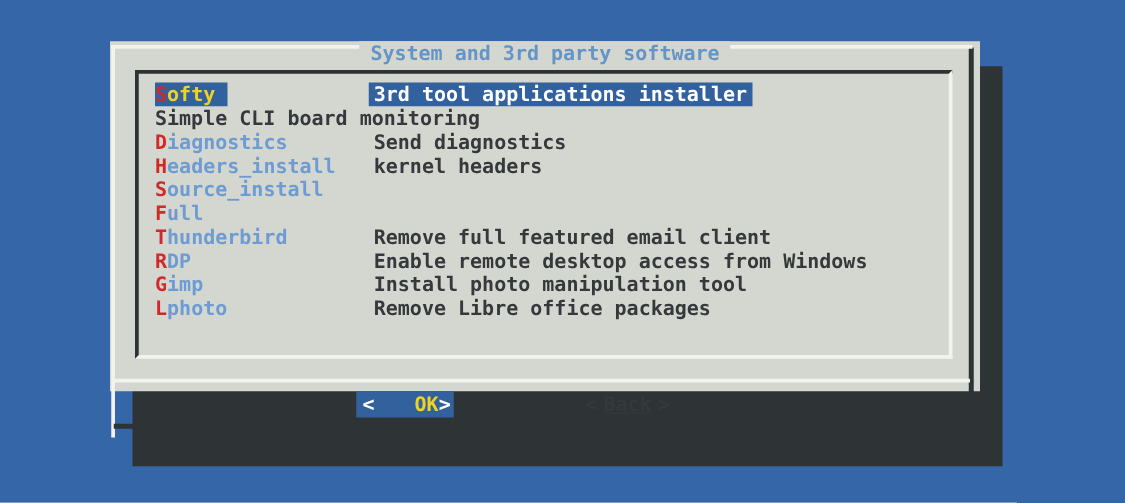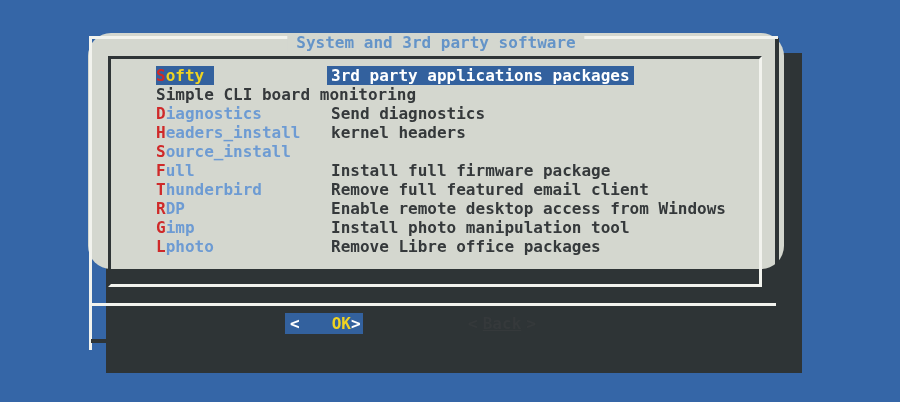"System and 3rd party software" .dialog { border-radius: 23px -> none; height: 236px -> 280px }
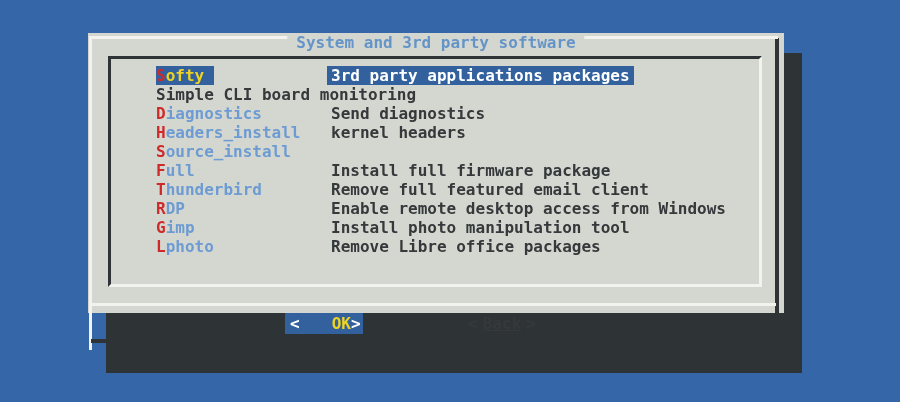"Softy" .row { padding-left: 45px -> 13px }
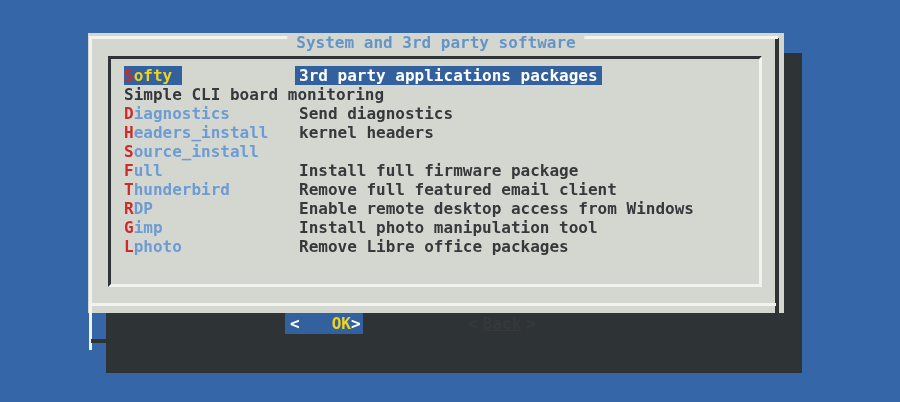"3rd party applications packages" span.desc { text: party applications packages -> tool applications installer }
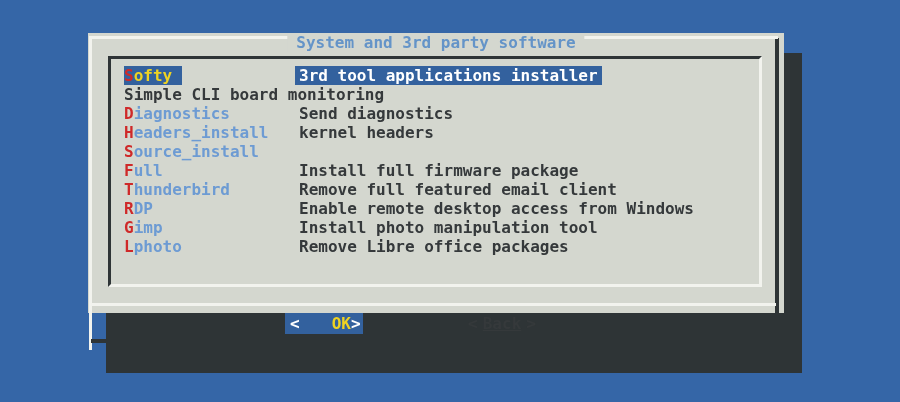"Install full firmware package" span.desc { html: <span>Install full firmware package</span> -> none }
